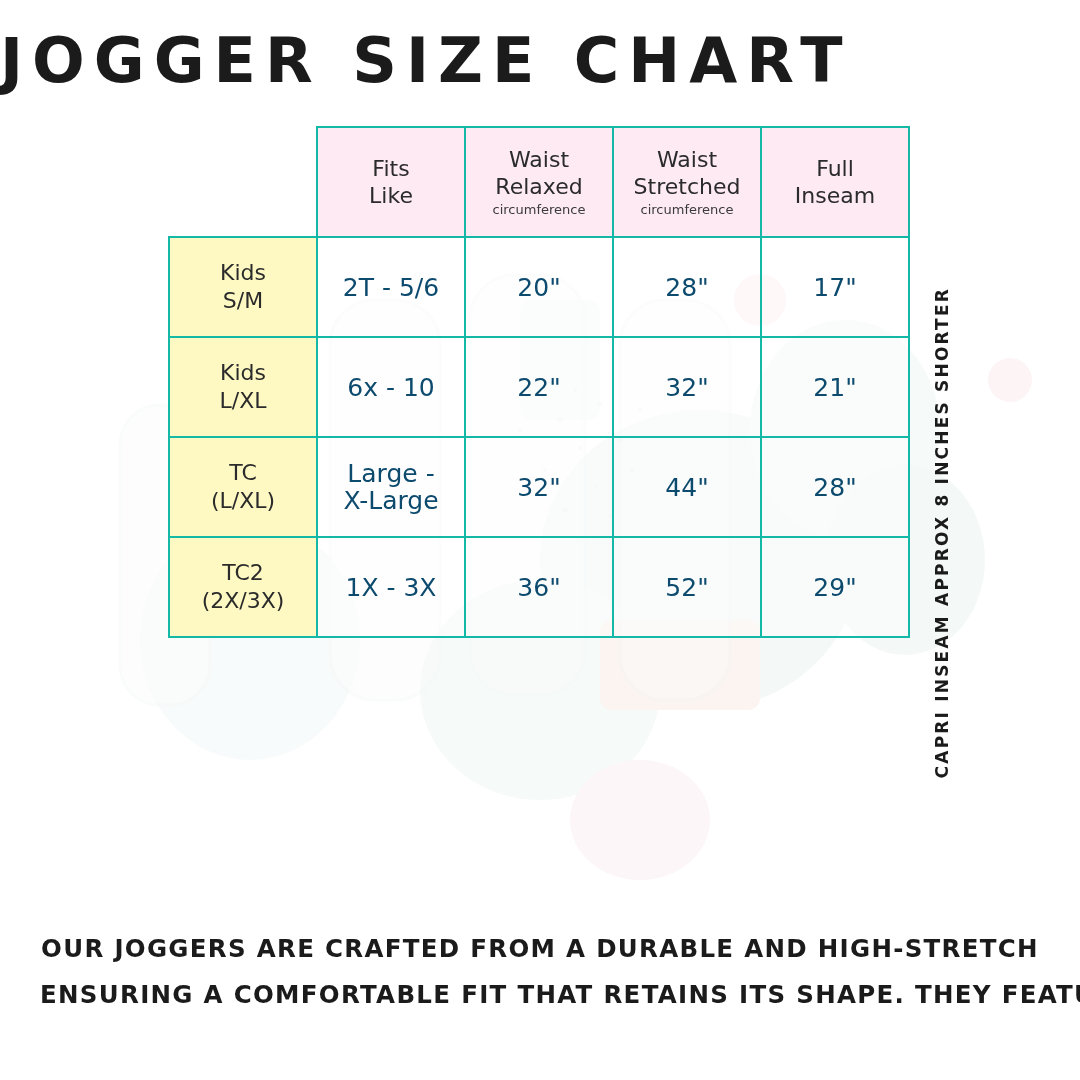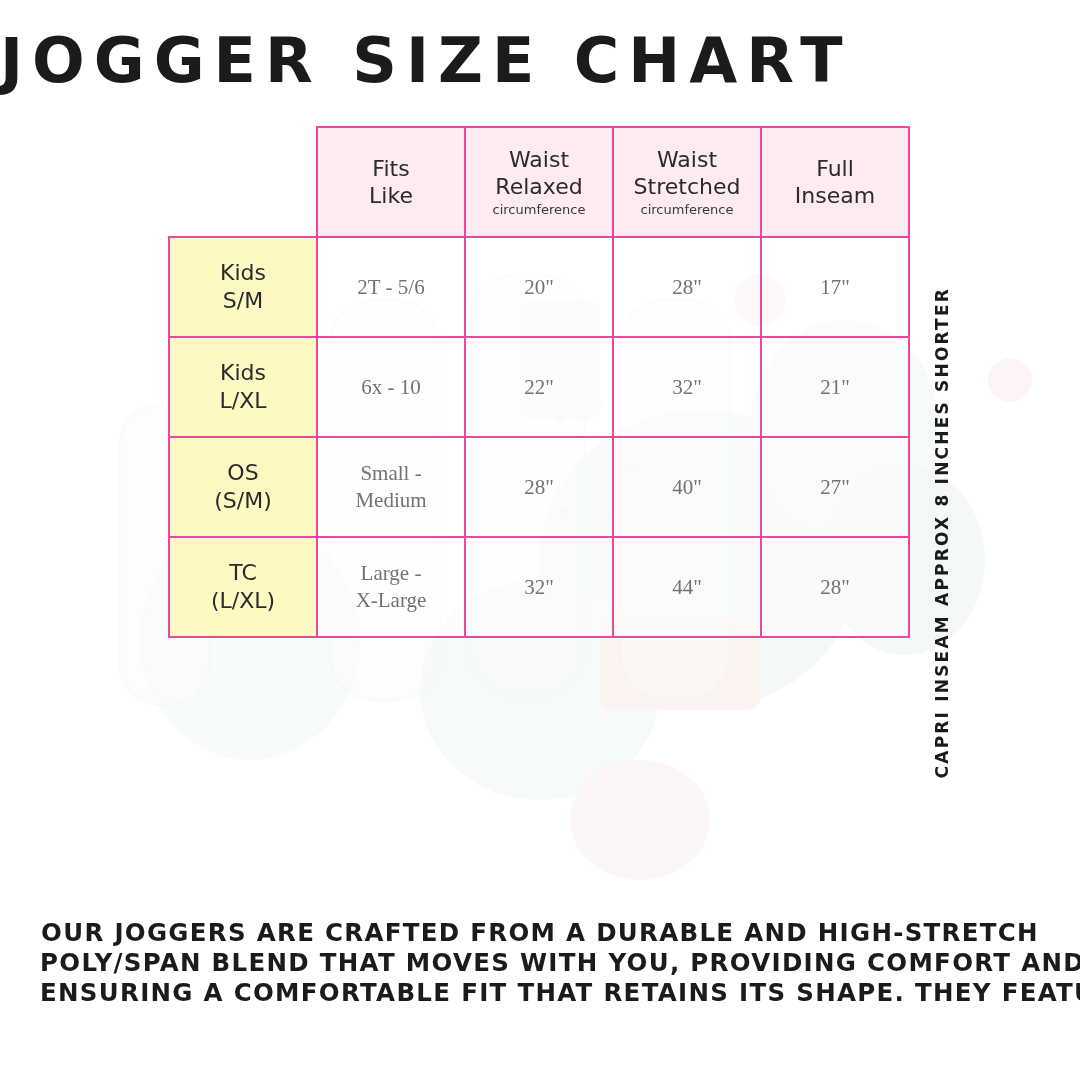"Fits" table.size-chart td, table.size-chart th { border: 2px solid #ec4899 -> 2px solid #14b8a6 }
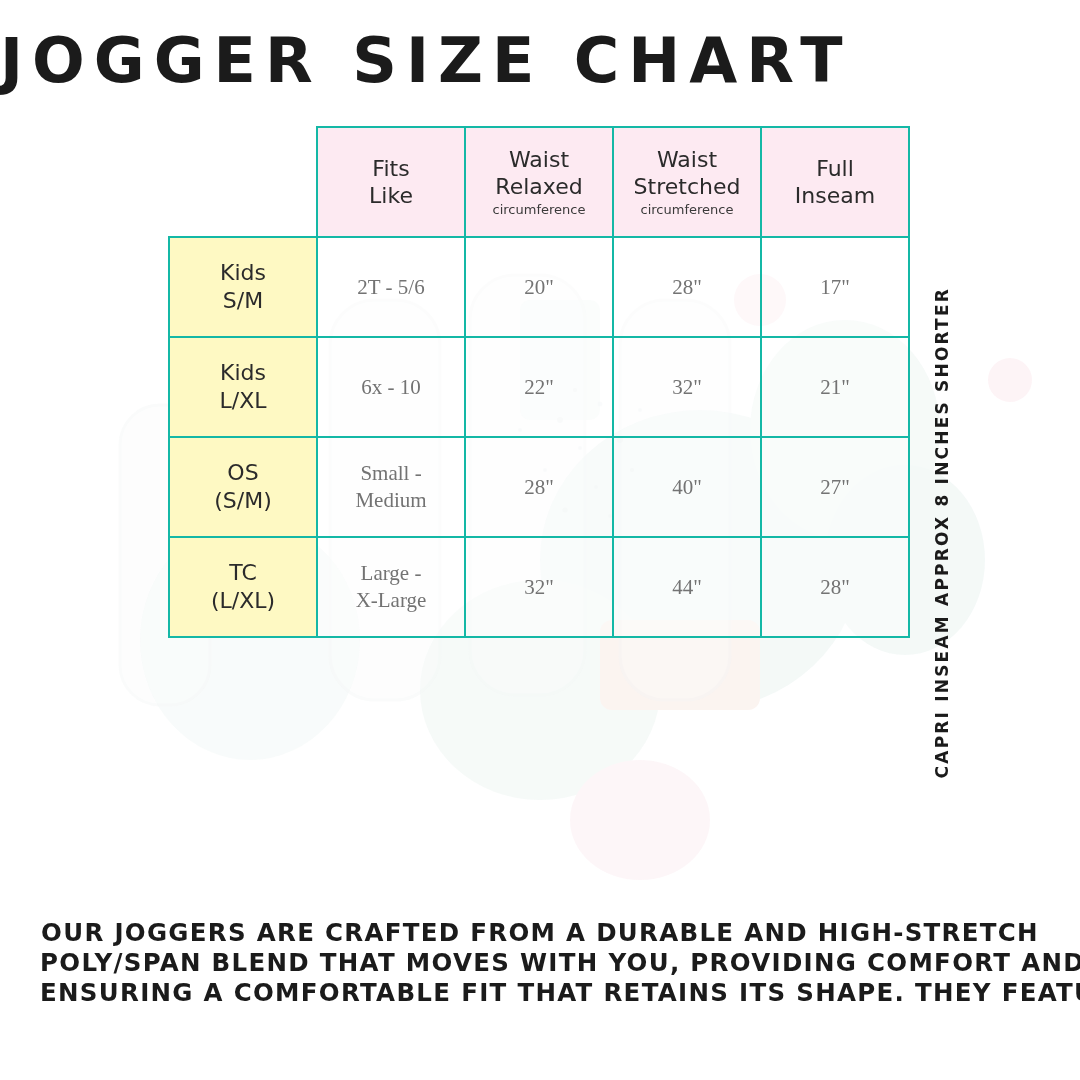"2T - 5/6" td.data-cell { color: #737373 -> #0c4a6e; font-family: Liberation Serif, serif -> none; font-size: 21px -> 25px }
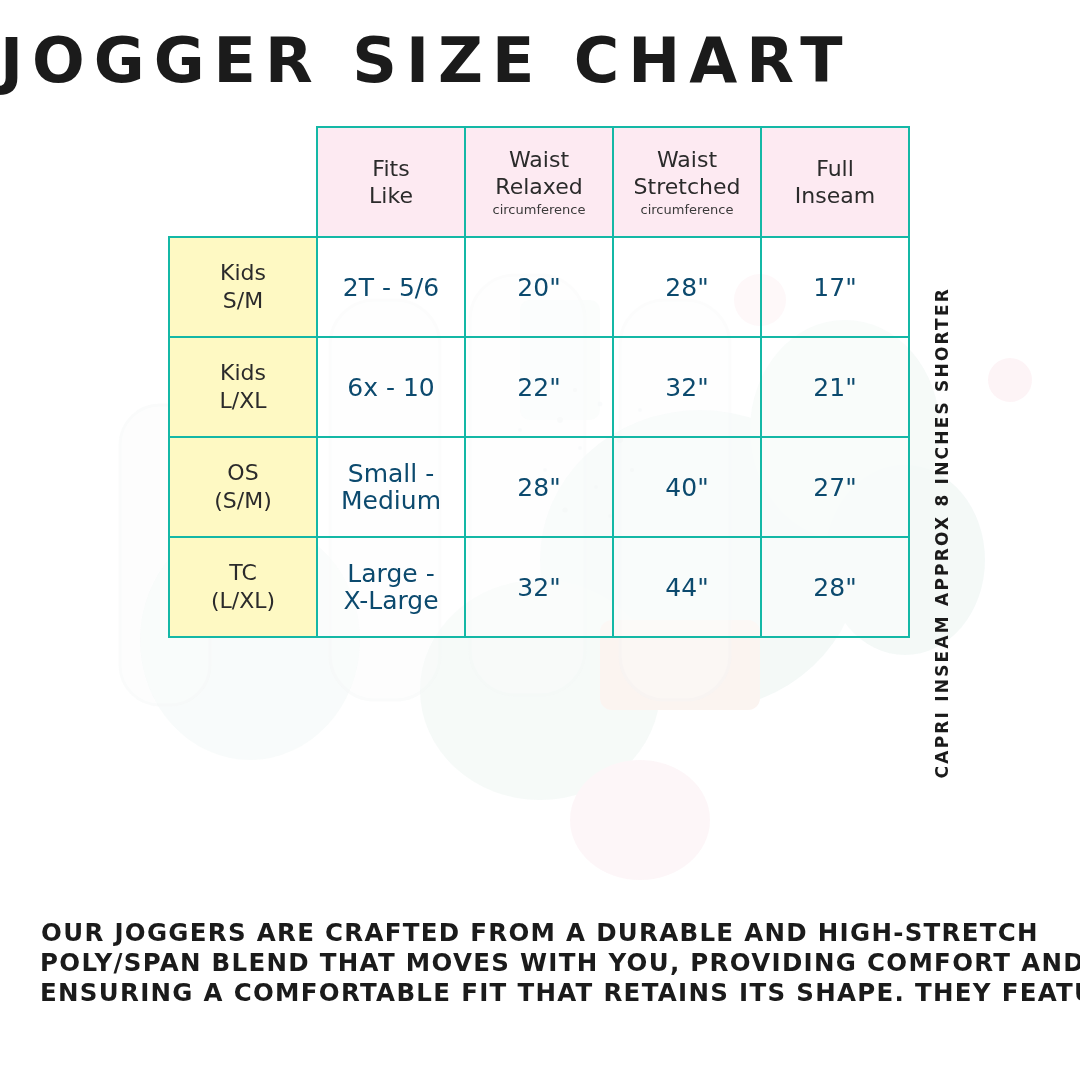"OS" tr { html: <tr> <td> <span>OS</span><br> <span>(S/M)</span> </td> <td> <span>Small -</span><br> <span>Medium</span> </td> <td>28"</td> <td>40"</td> <td>27"</td> </tr> -> none }
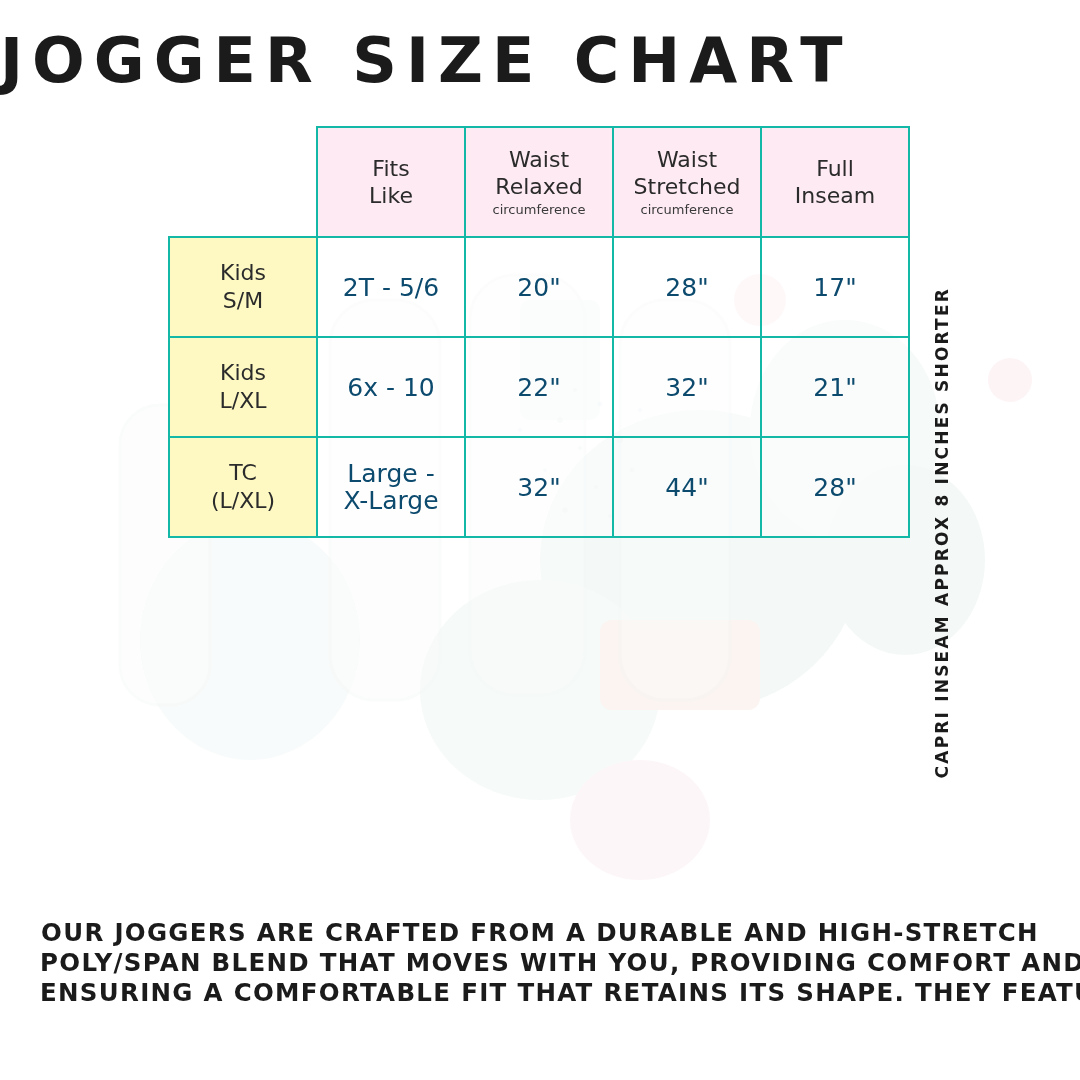"TC2" tr { html: none -> <tr> <td> <span>TC2</span><br> <span>(2X/3X)</span> </td> <td> <span>1X - 3X</span><br> <span></span> </td> <td>36"</td> <td>52"</td> <td>29"</td> </tr> }
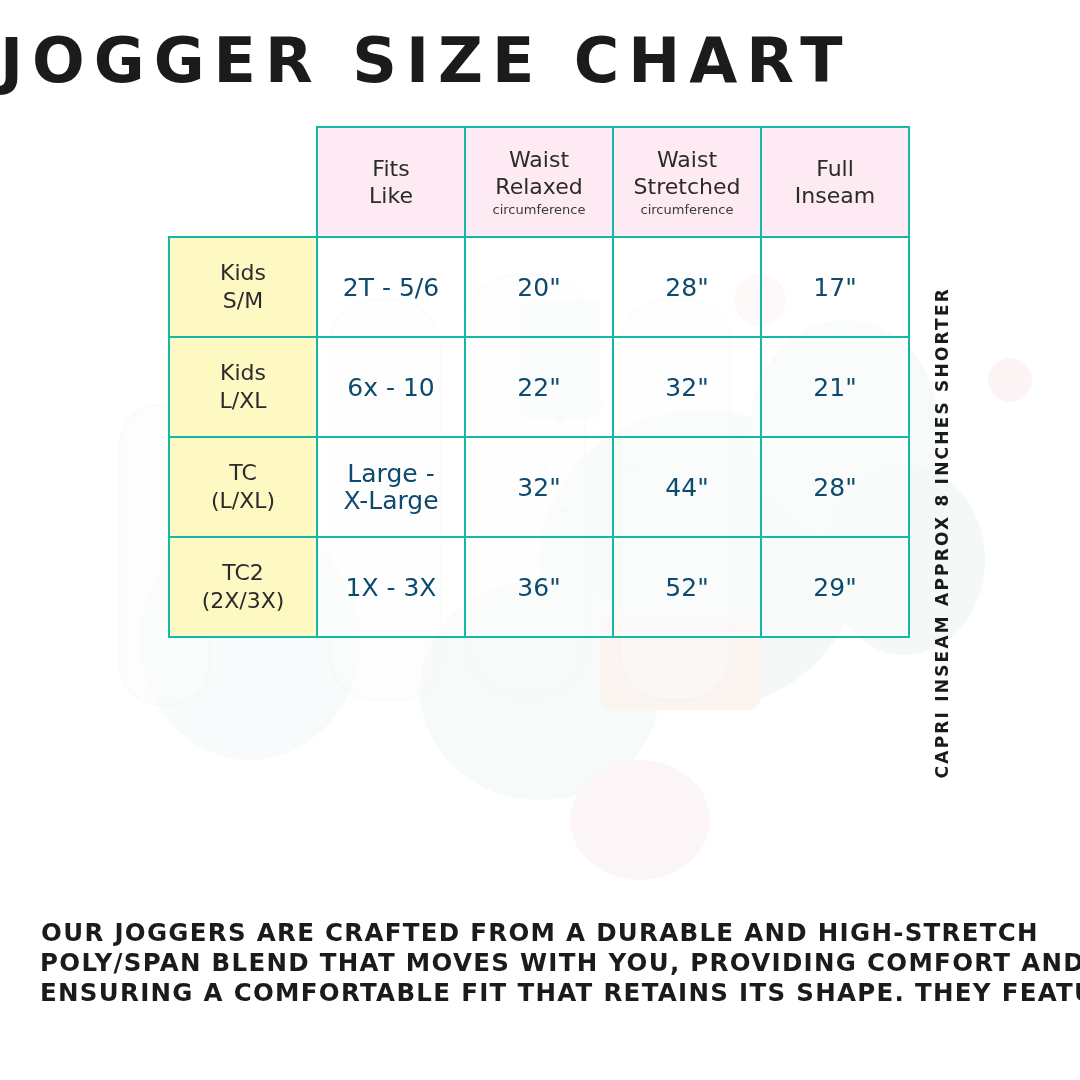"OUR JOGGERS ARE CRAFTED FROM" #footer div { margin-top: none -> 16px }
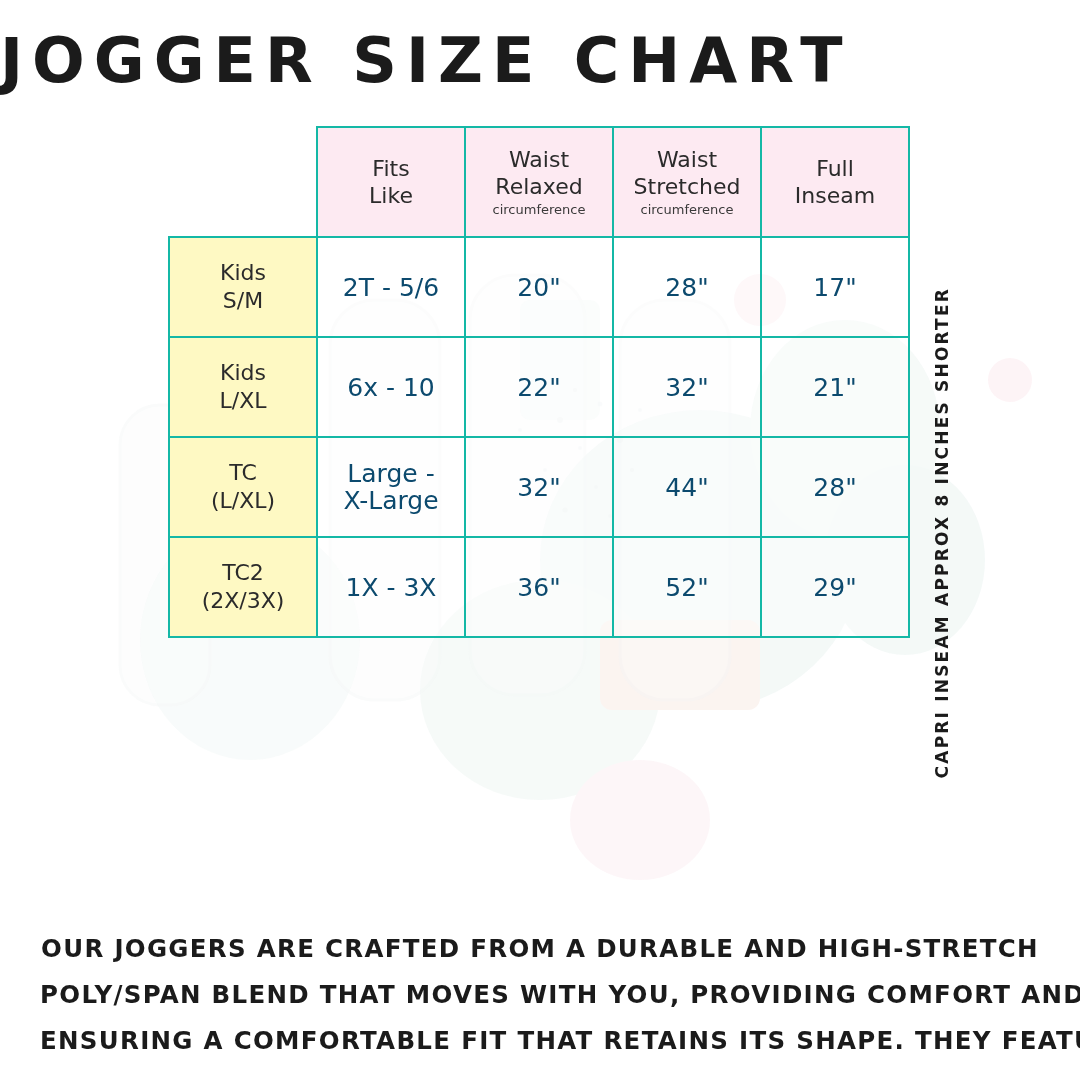"POLY/SPAN BLEND THAT MOVES WITH" div { html: <div>POLY/SPAN BLEND THAT MOVES WITH YOU, PROVIDING COMFORT AND</div> -> none }
